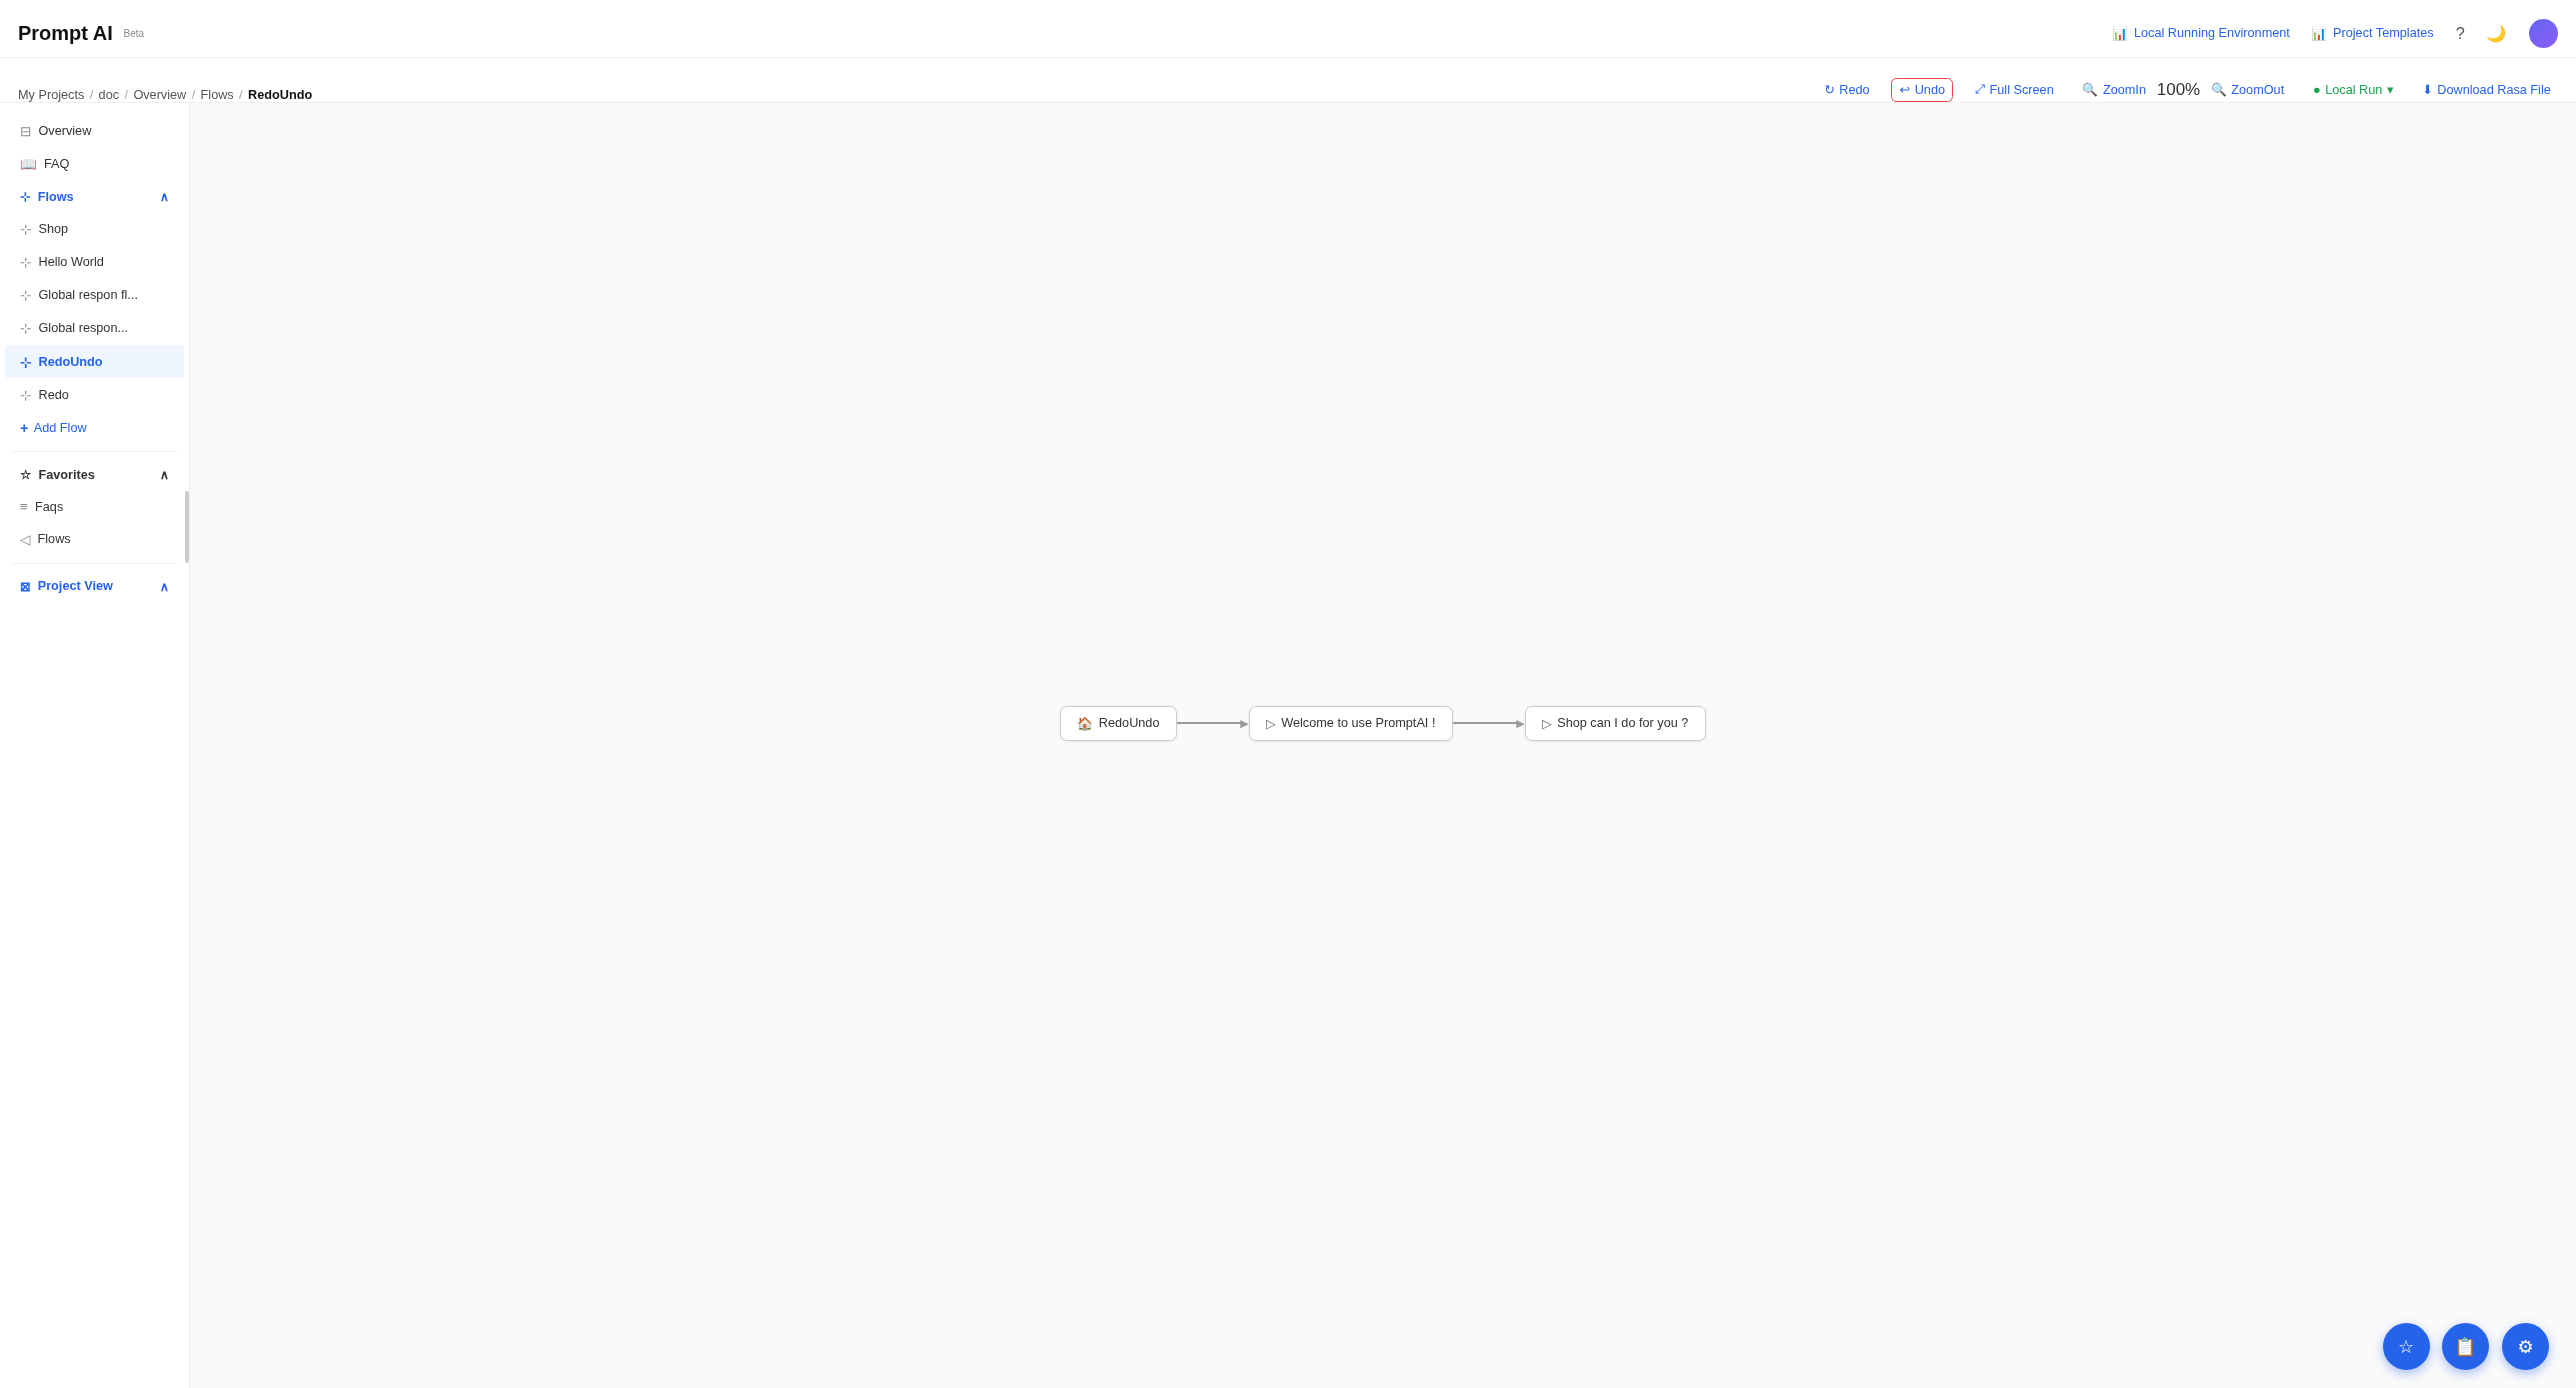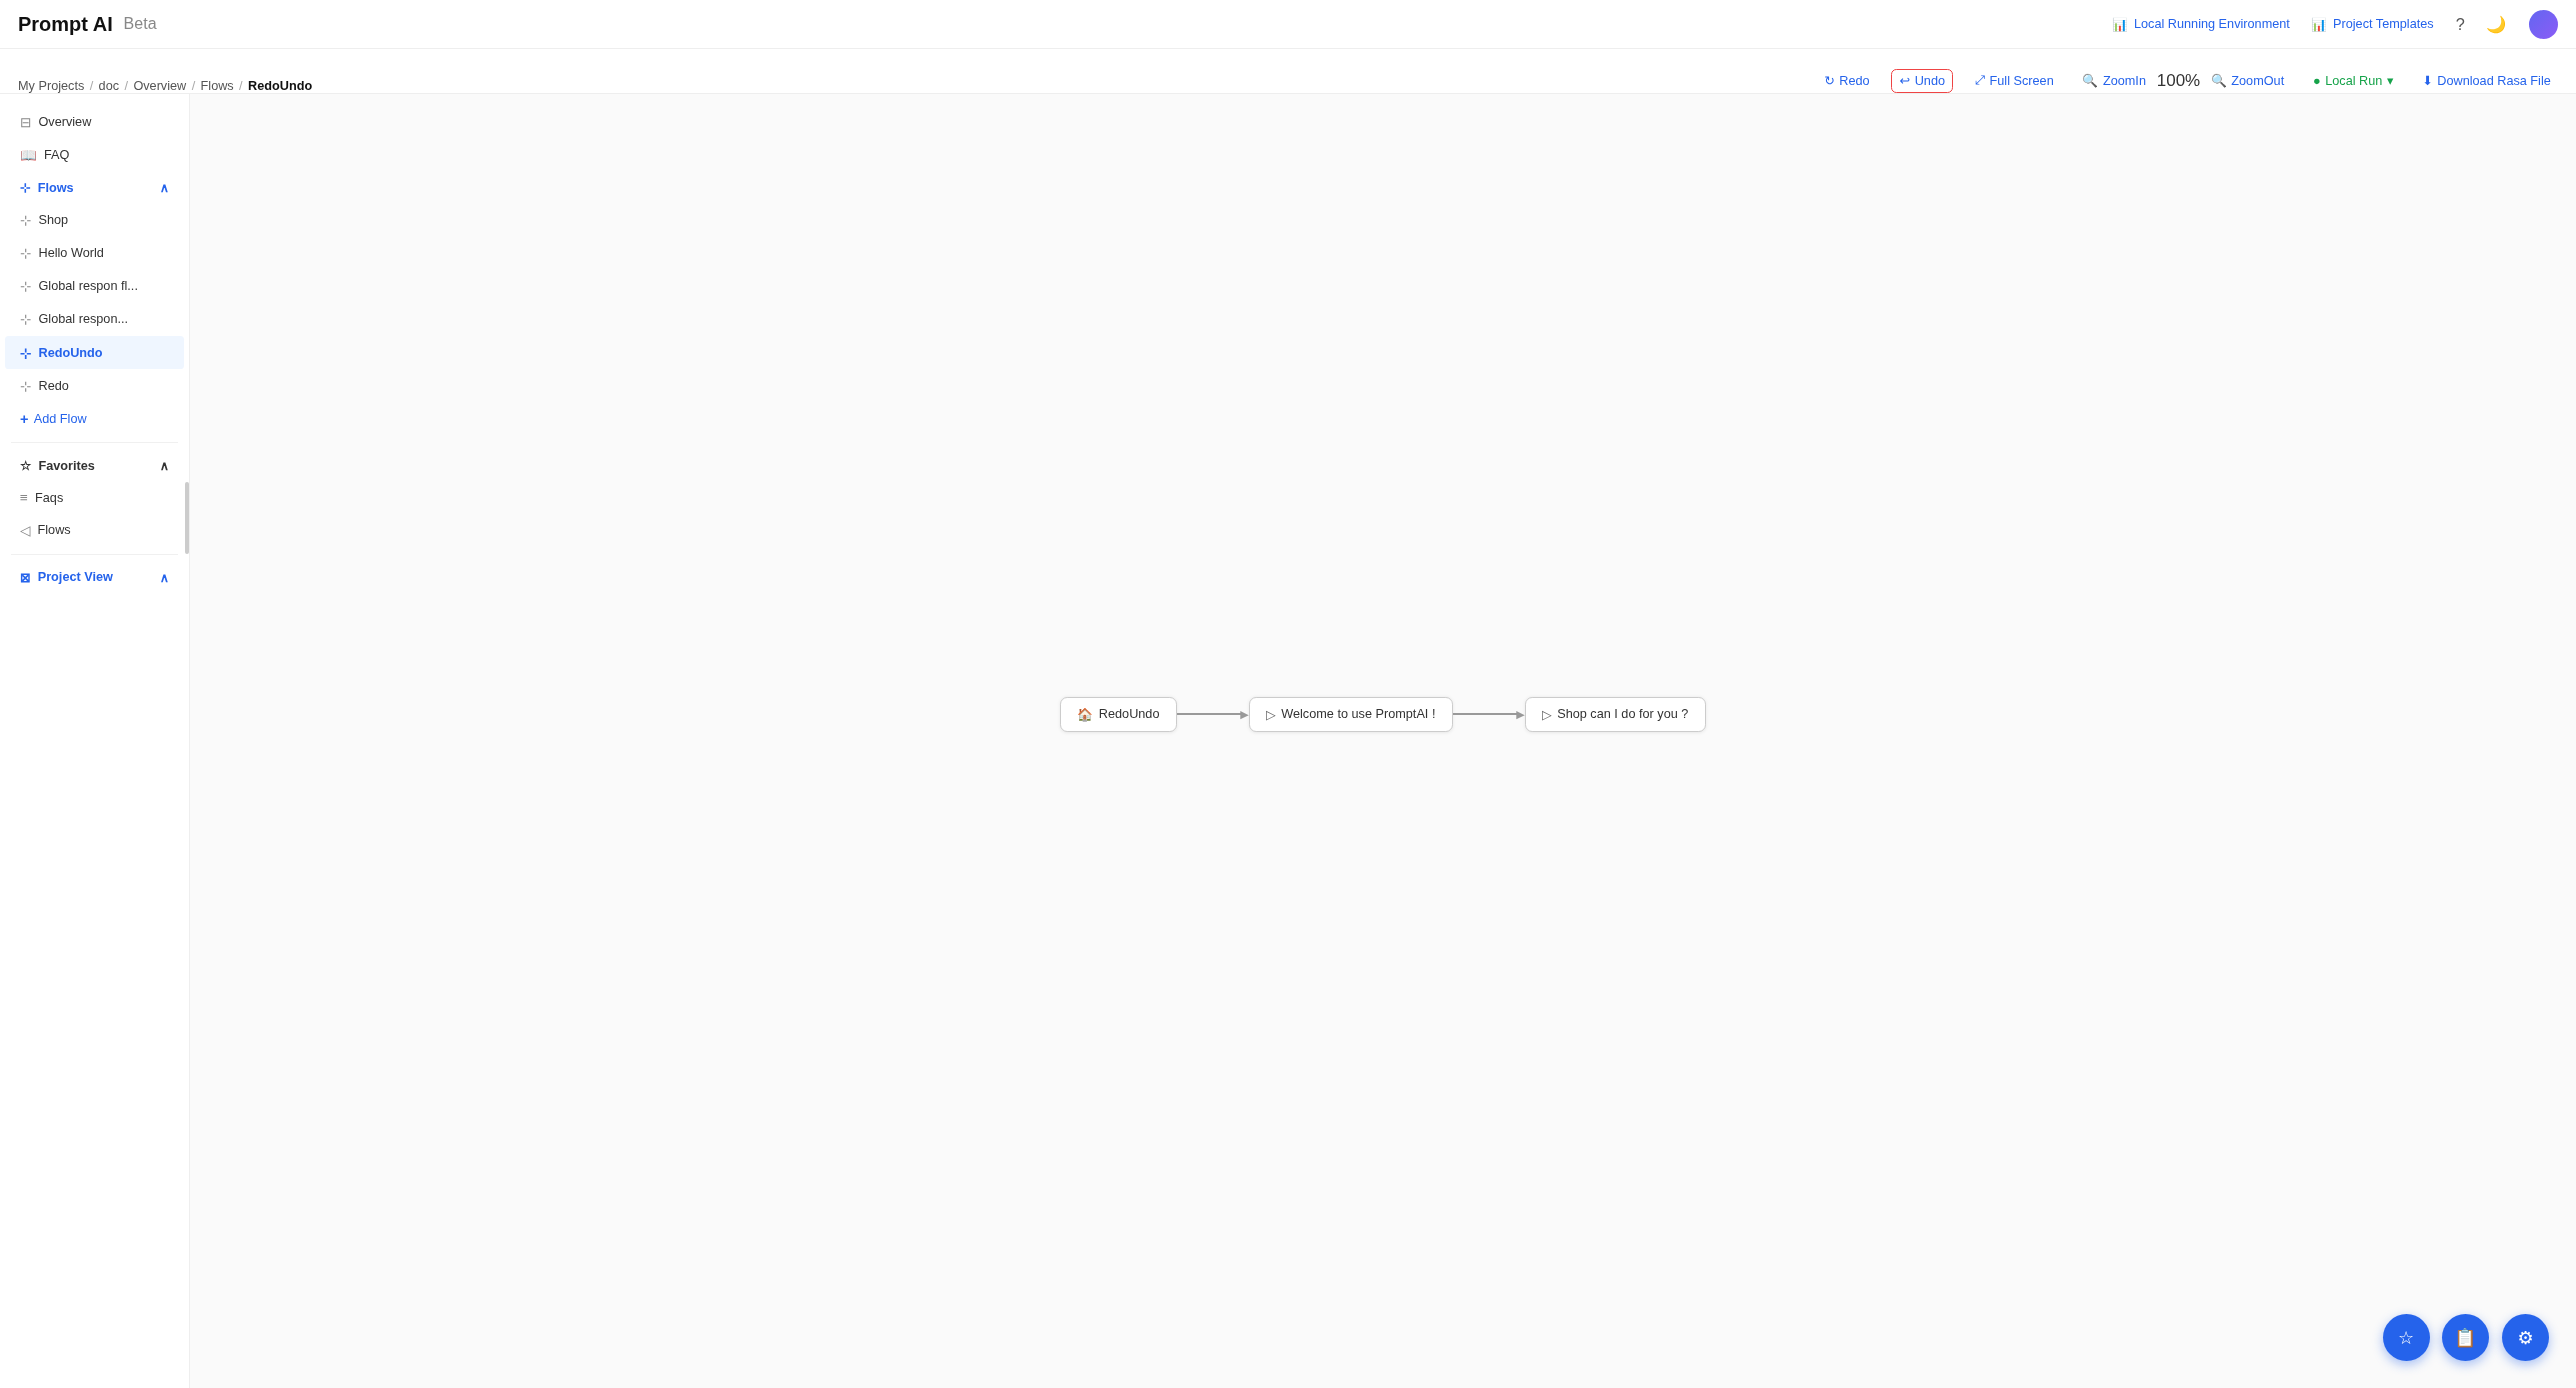"Prompt AI" .top-nav { margin-top: none -> 9px }
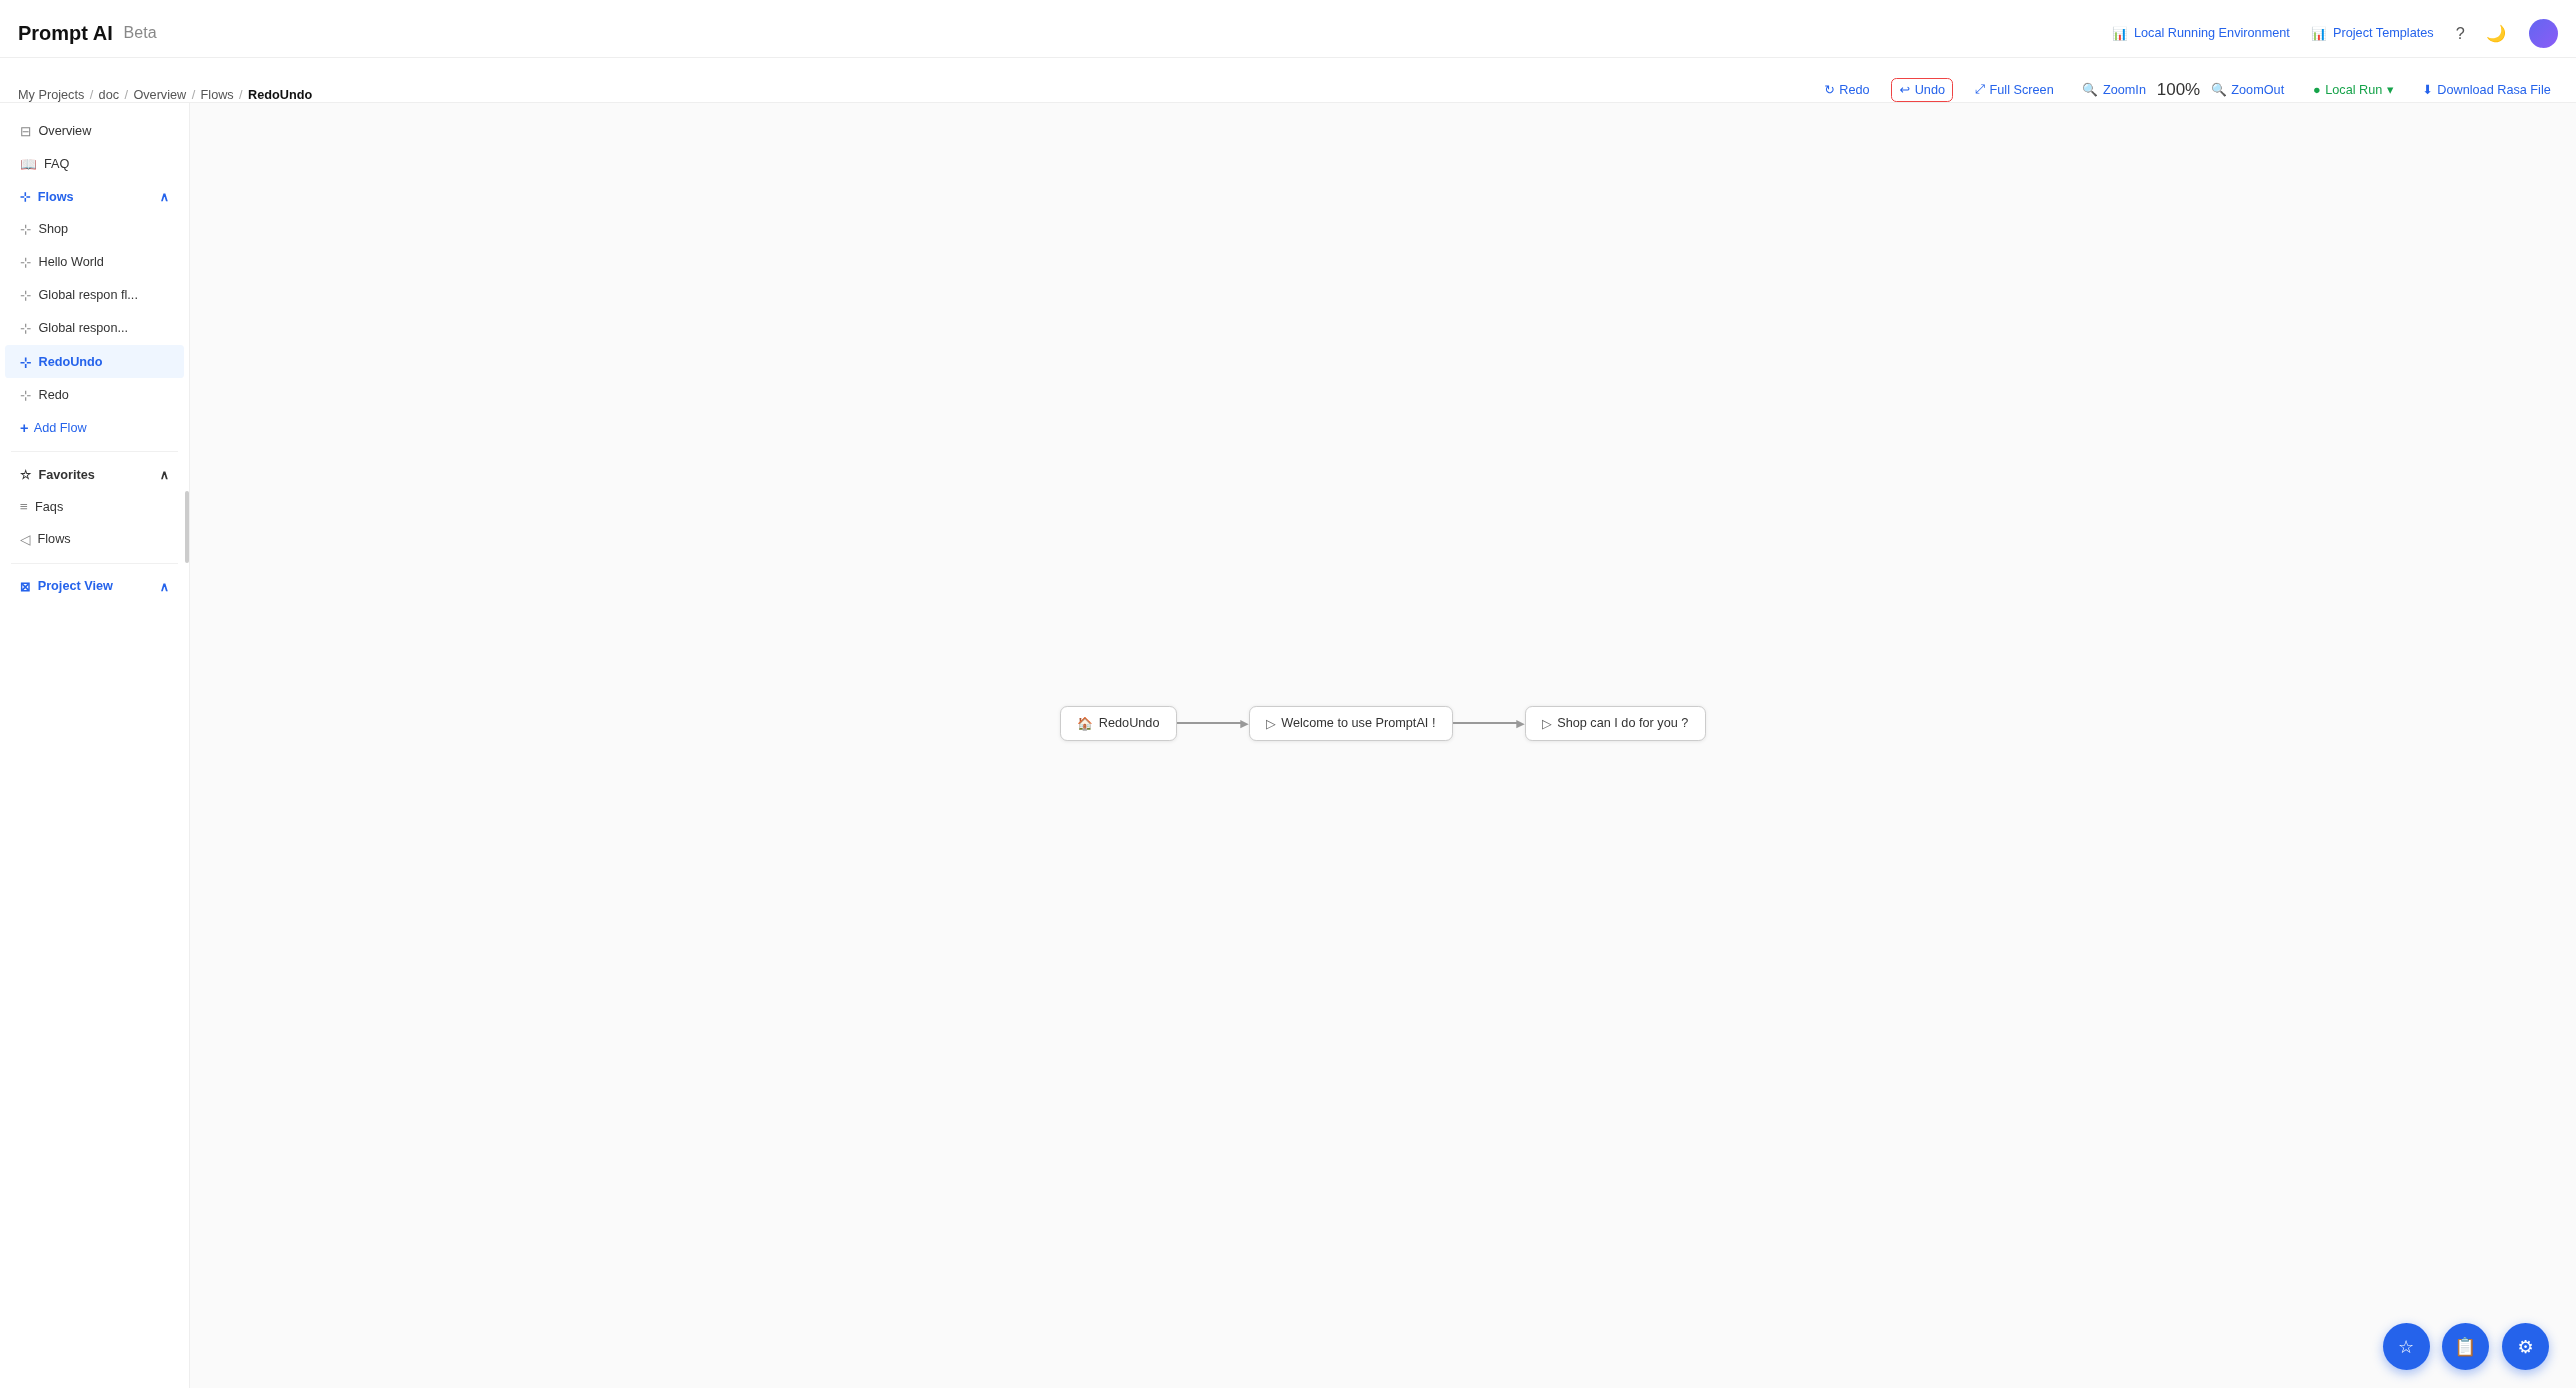"Beta" .logo-beta { font-size: 16px -> 10px }
